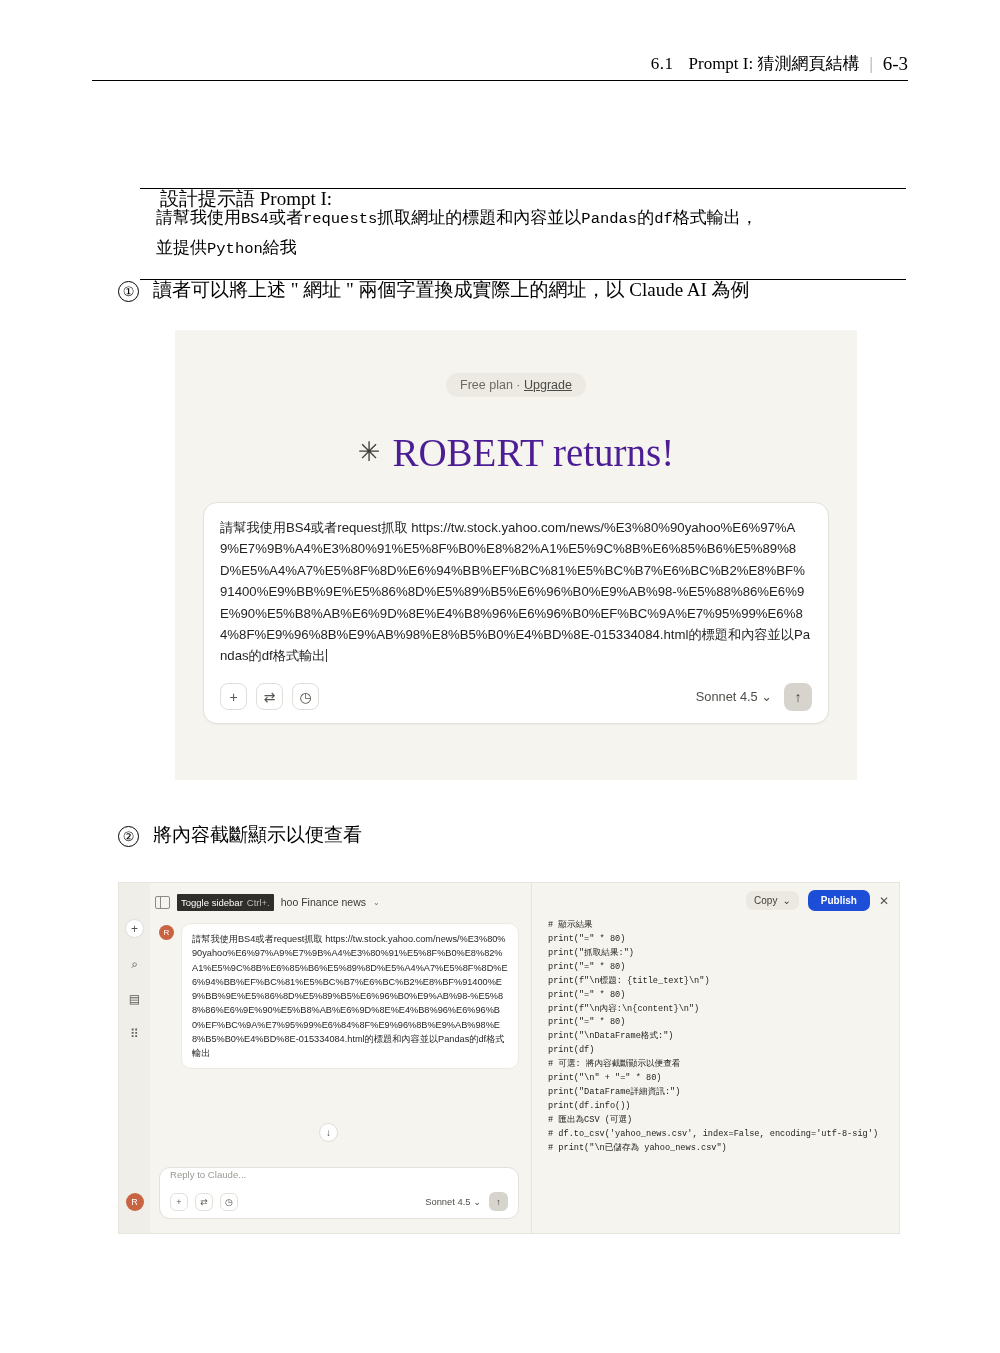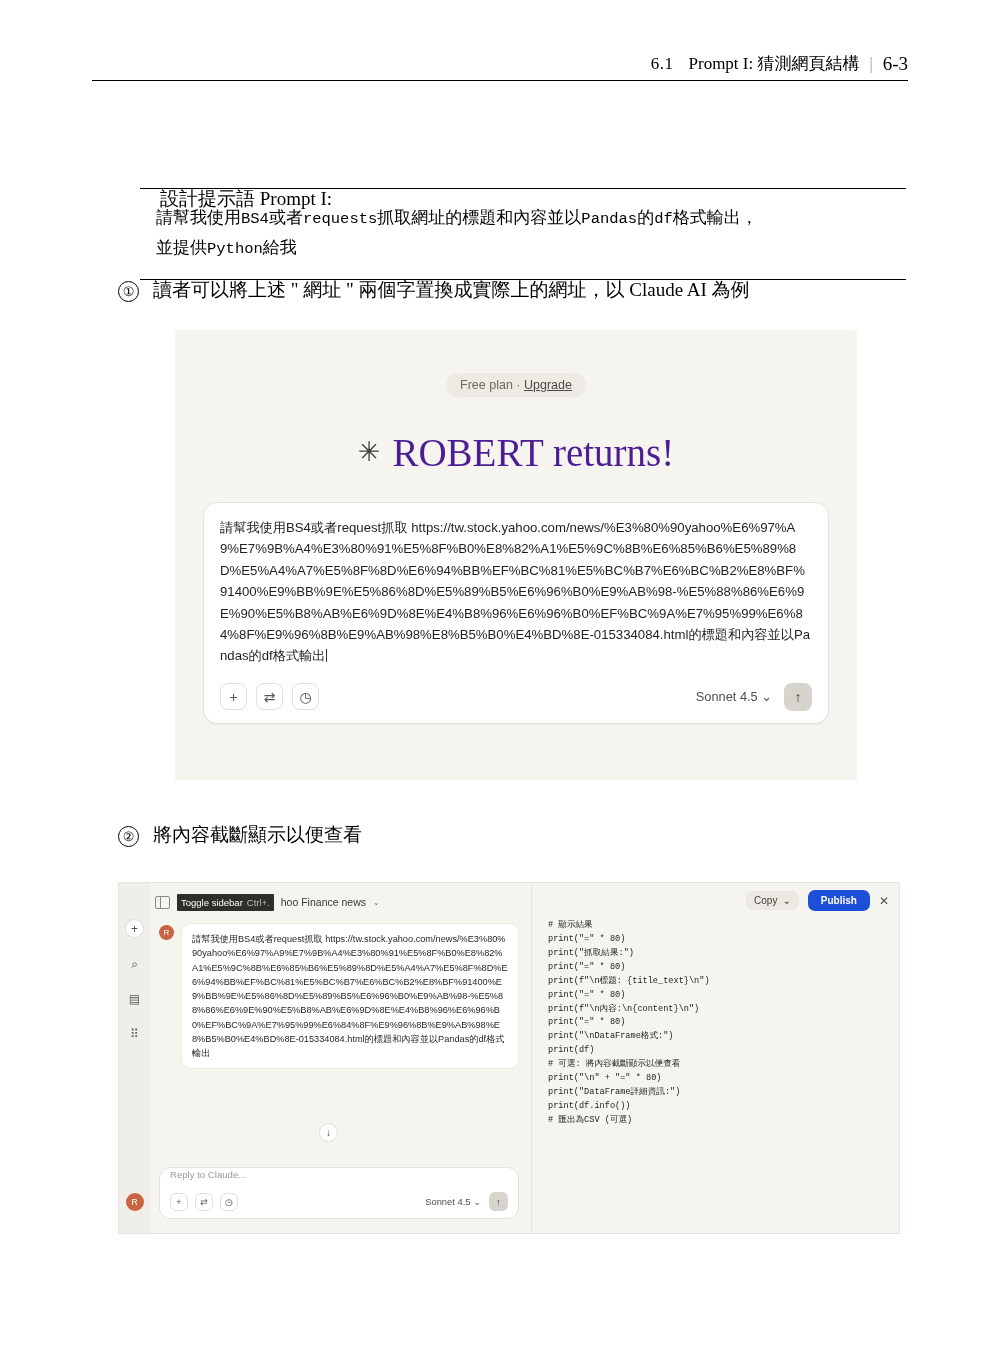"# df.to_csv('yahoo_news.csv'," div.code { html: none -> <div># df.to_csv('yahoo_news.csv', index=False, encoding='utf-8-sig') # print("\n已儲存為 yahoo_news.csv")</div> }
